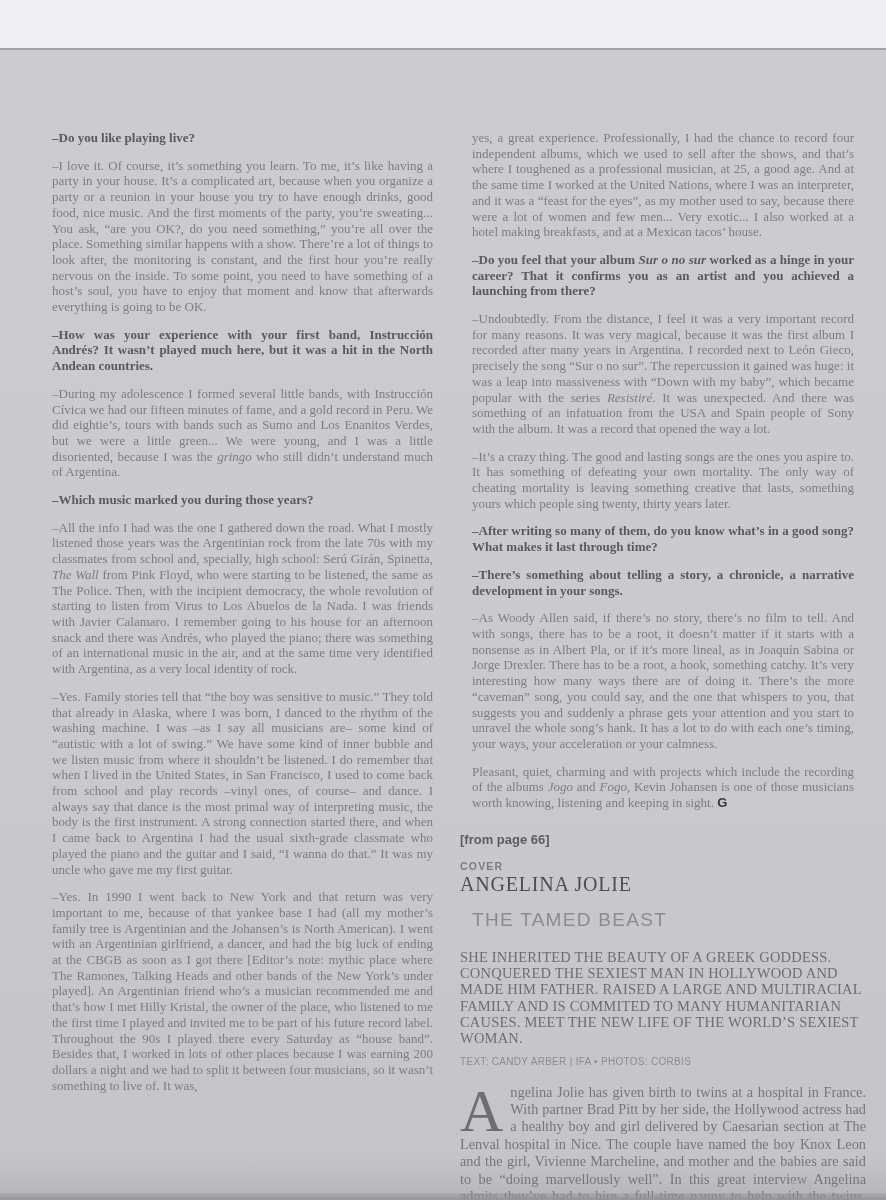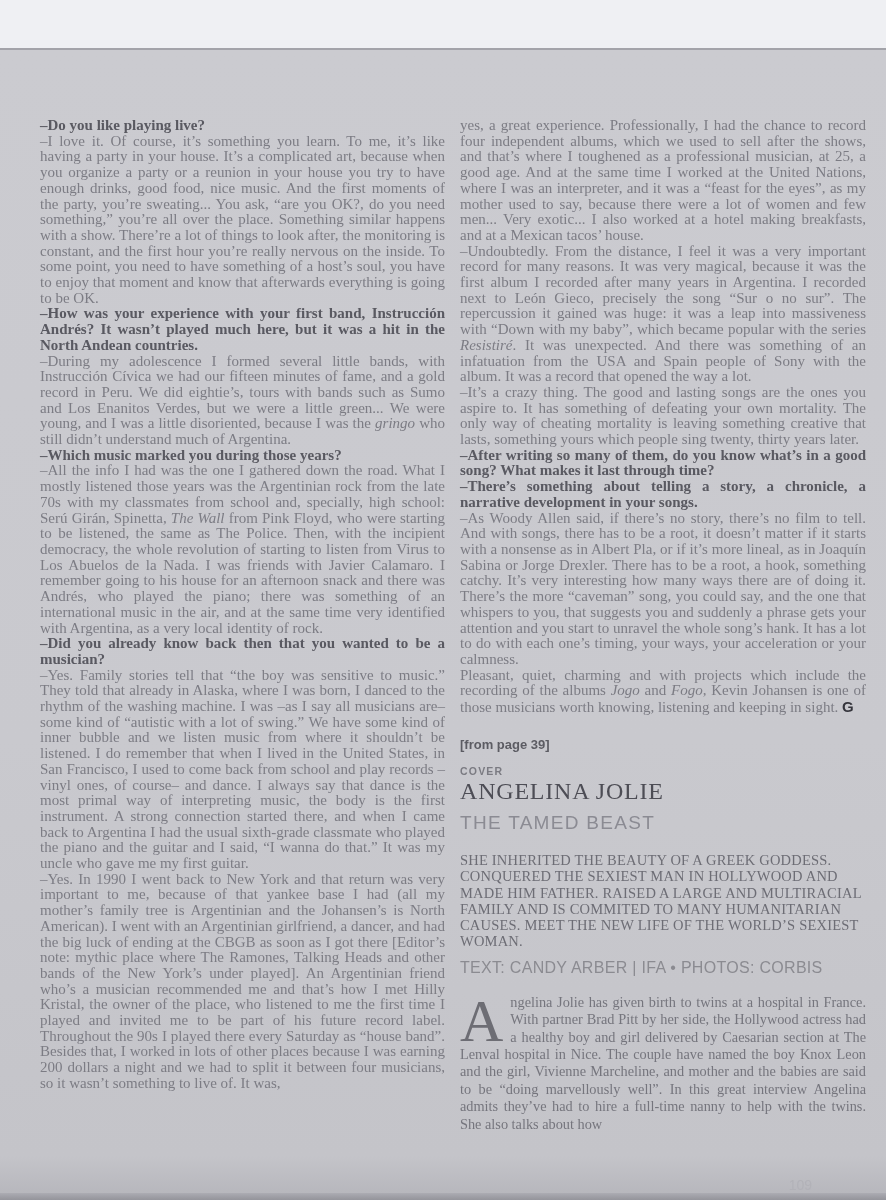"–Do you like playing live?" .blk { font-size: 15px -> 13px; margin: 0 -> 12px }
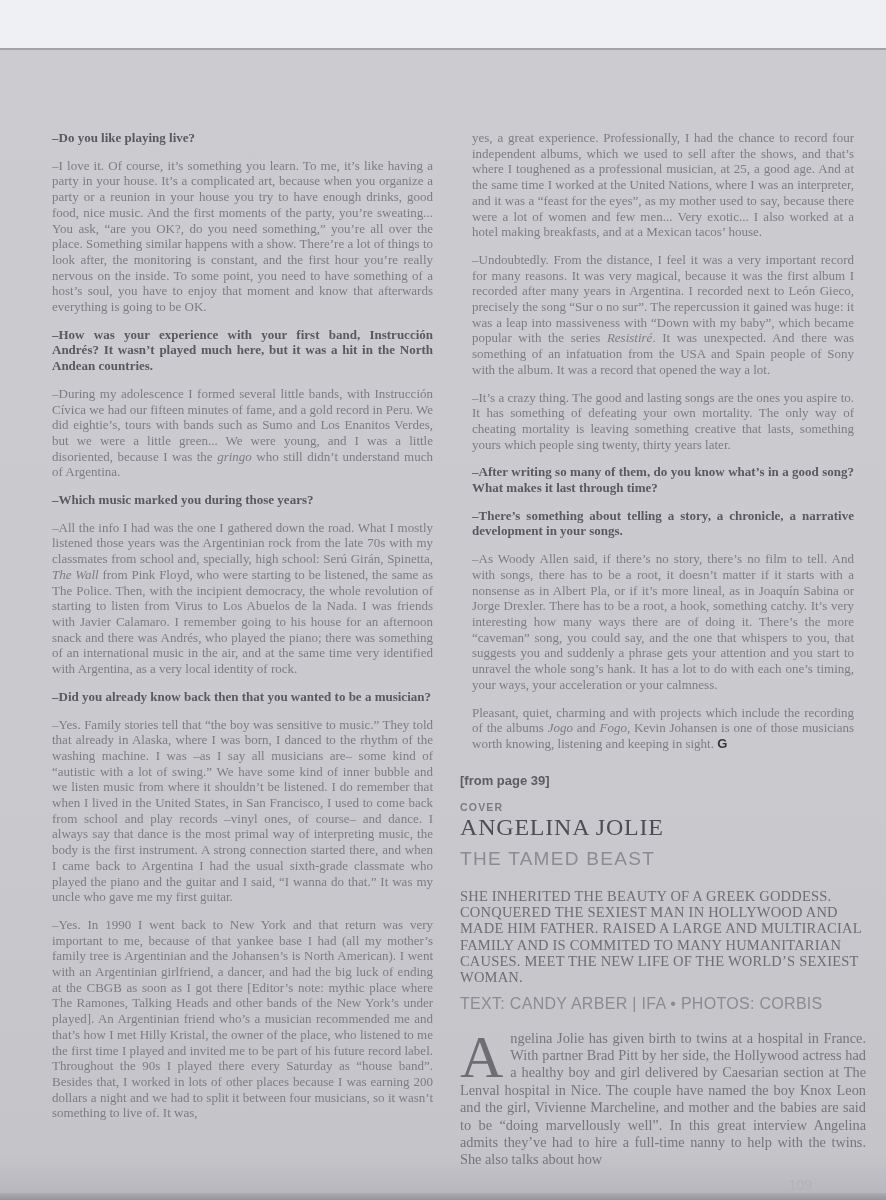"–Do you feel that your" p.blk { html: none -> <p><span>–Do you feel that your album </span><em>Sur o no sur</em><span> worked as a hinge in your career? That it confirms you as an artist and you achieved a launching from there?</span></p> }
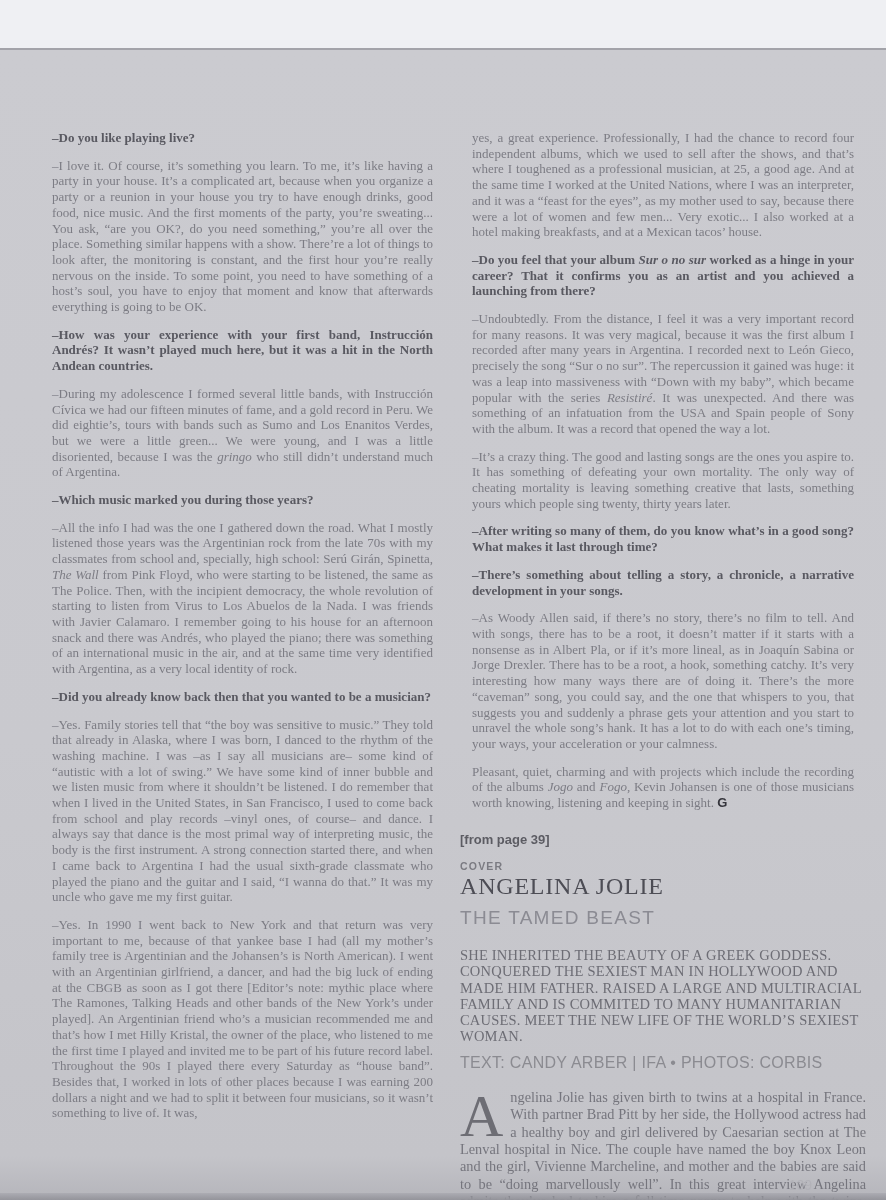"–Did you already know back" p.blk { html: <p><span>–Did you already know back then that you wanted to be a musician?</span></p> -> none }
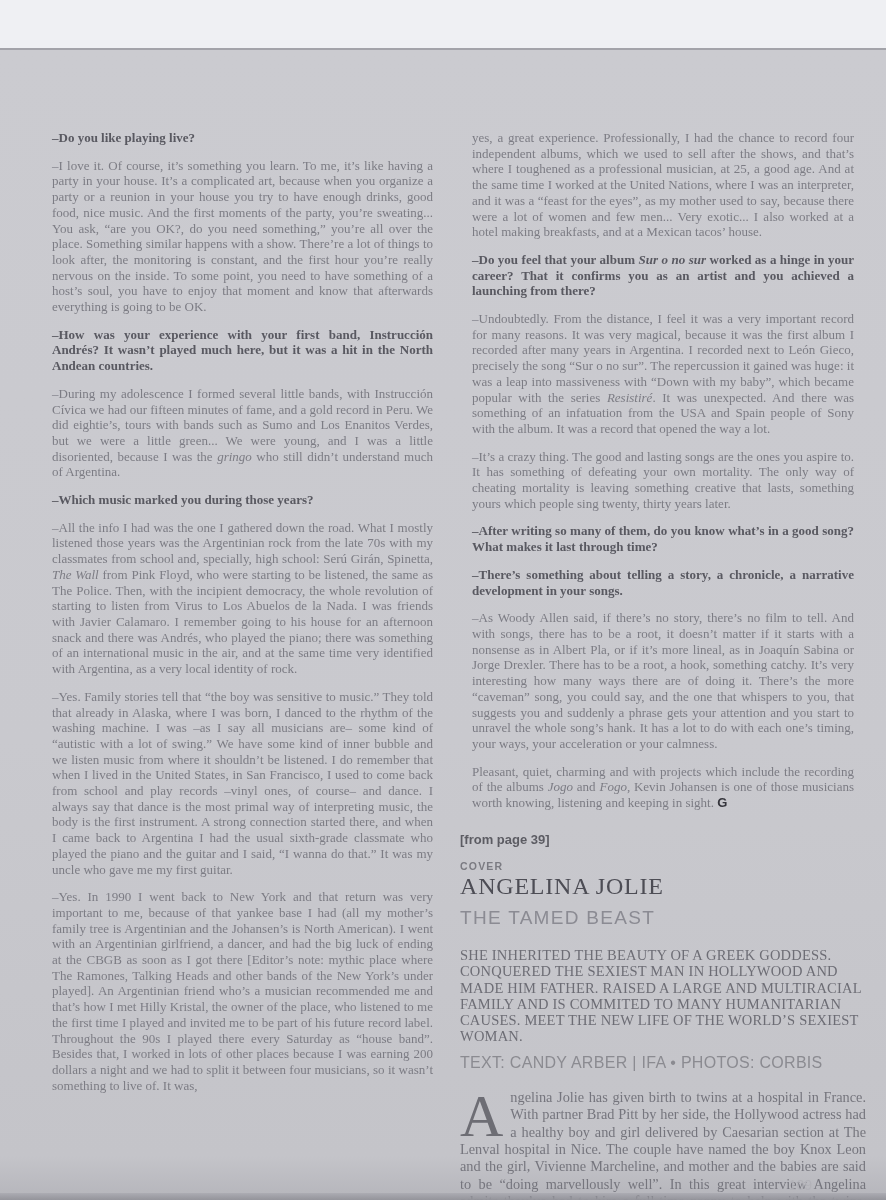"[from page 39]" p.from-page { text: 39 -> 66 }
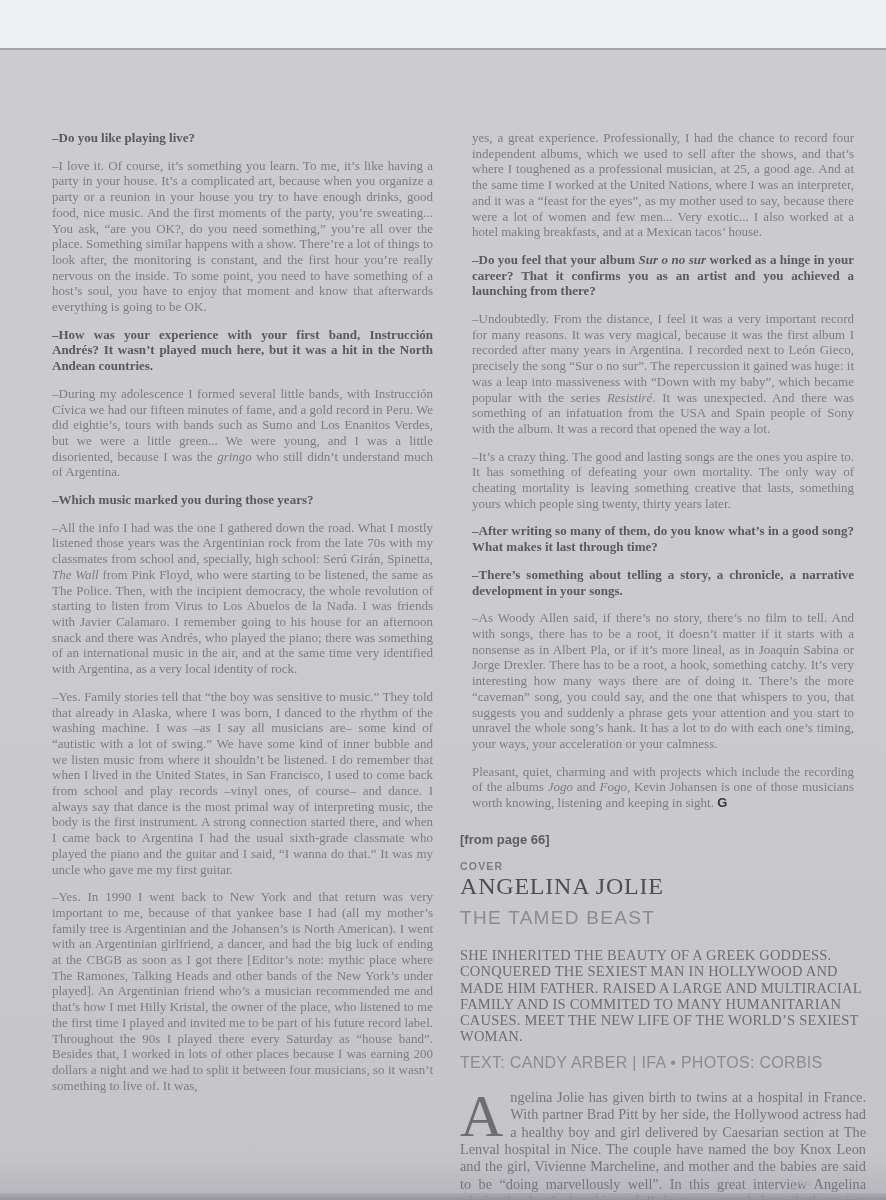"ANGELINA JOLIE" .title { font-size: 24px -> 20px; margin: 0 0 8px 0 -> 0 0 14px 0 }
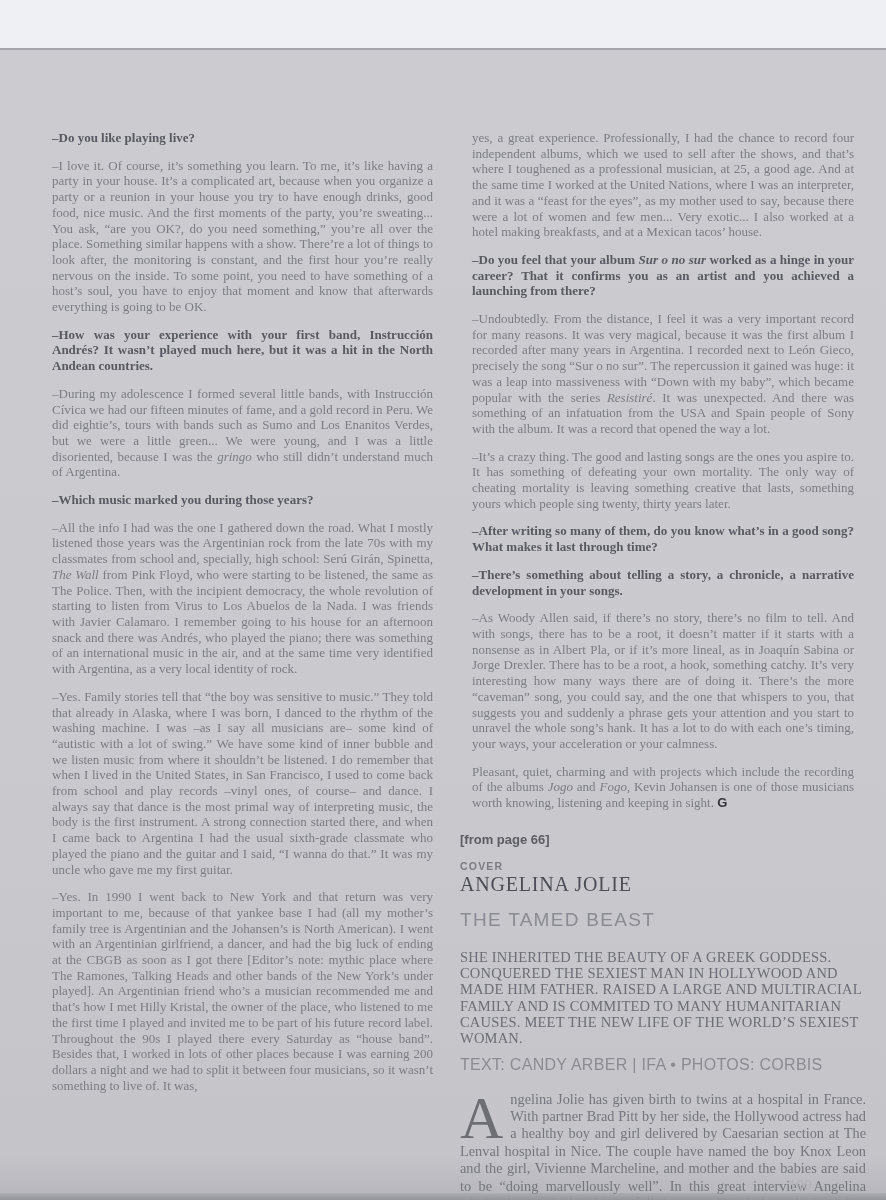"THE TAMED BEAST" .subtitle { margin: 0 0 18px 0 -> 0 0 18px 12px }
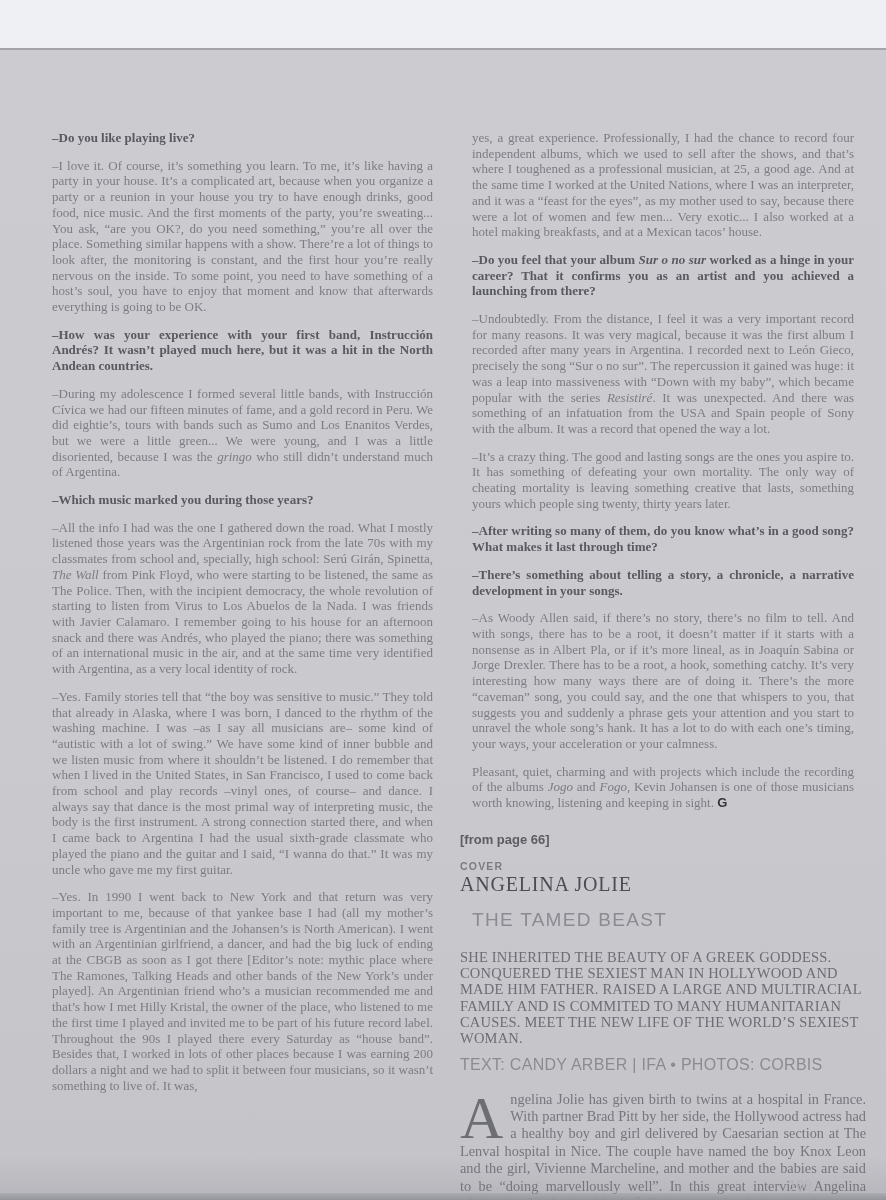"TEXT: CANDY ARBER | IFA" .credits { font-size: 16px -> 10px }
